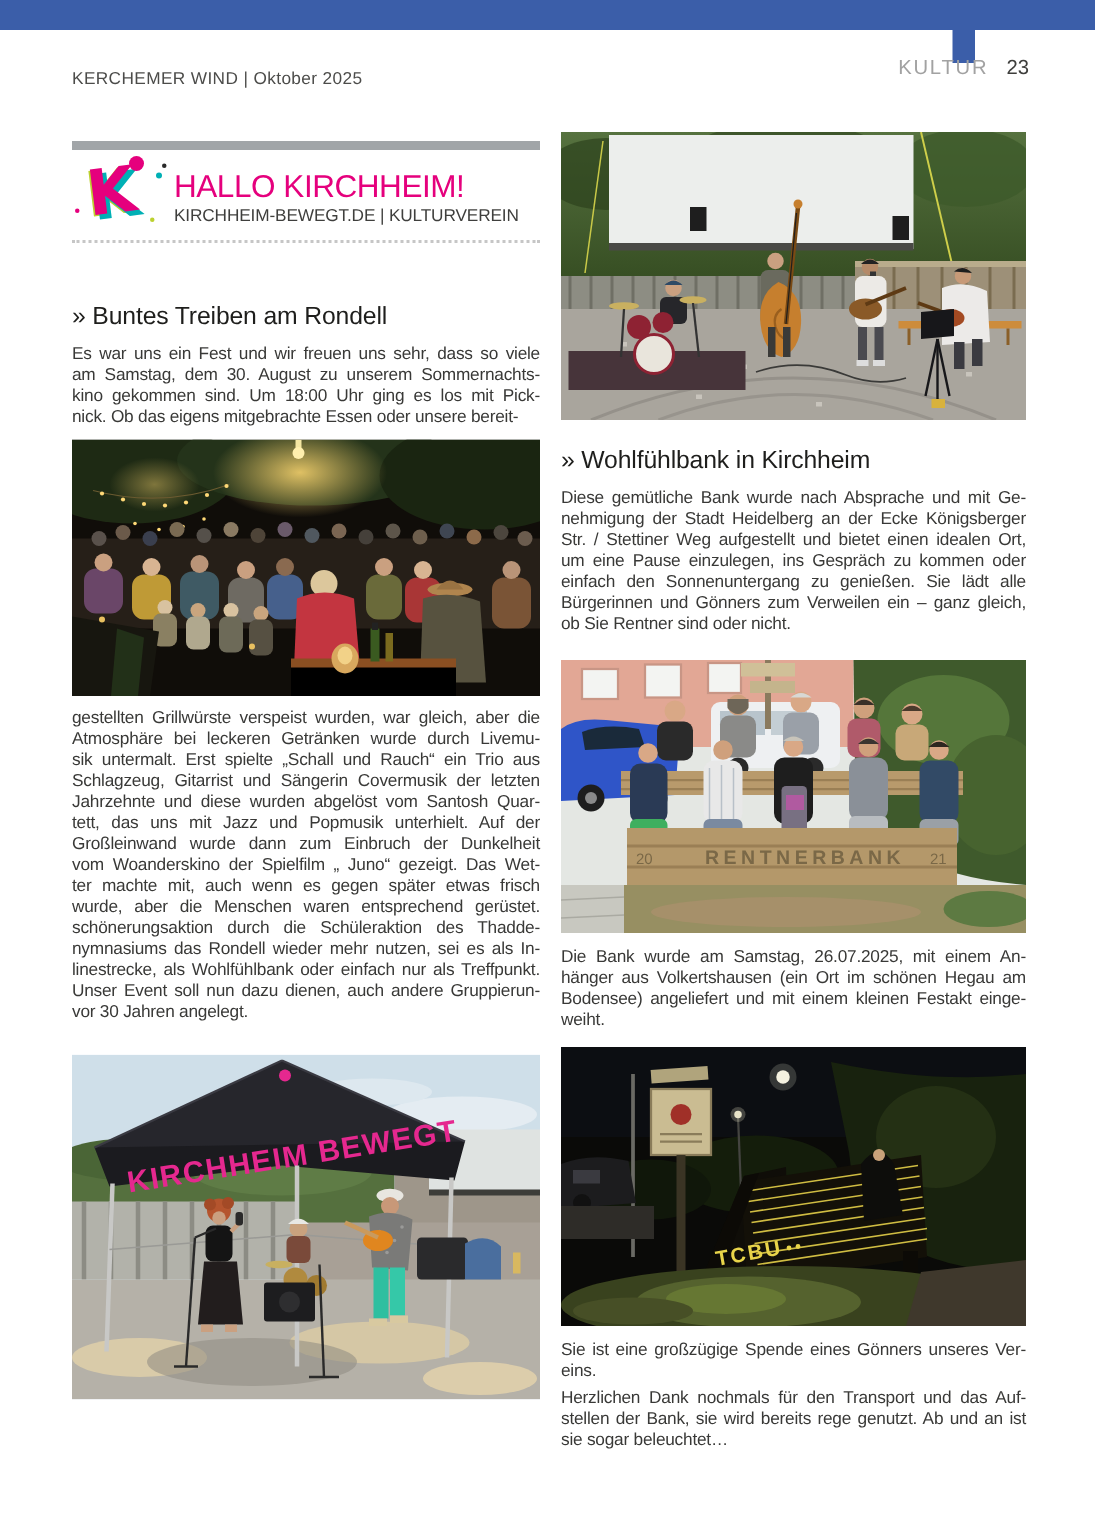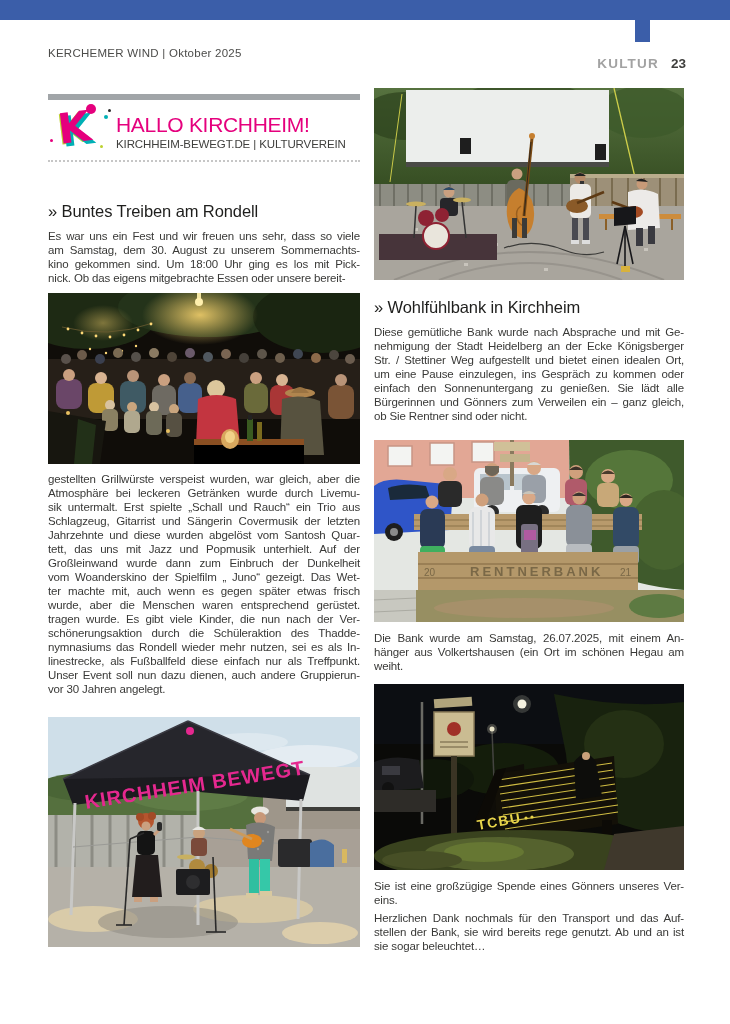"KULTUR 23" .sect { font-weight: bold -> normal; top: 56px -> 37px }
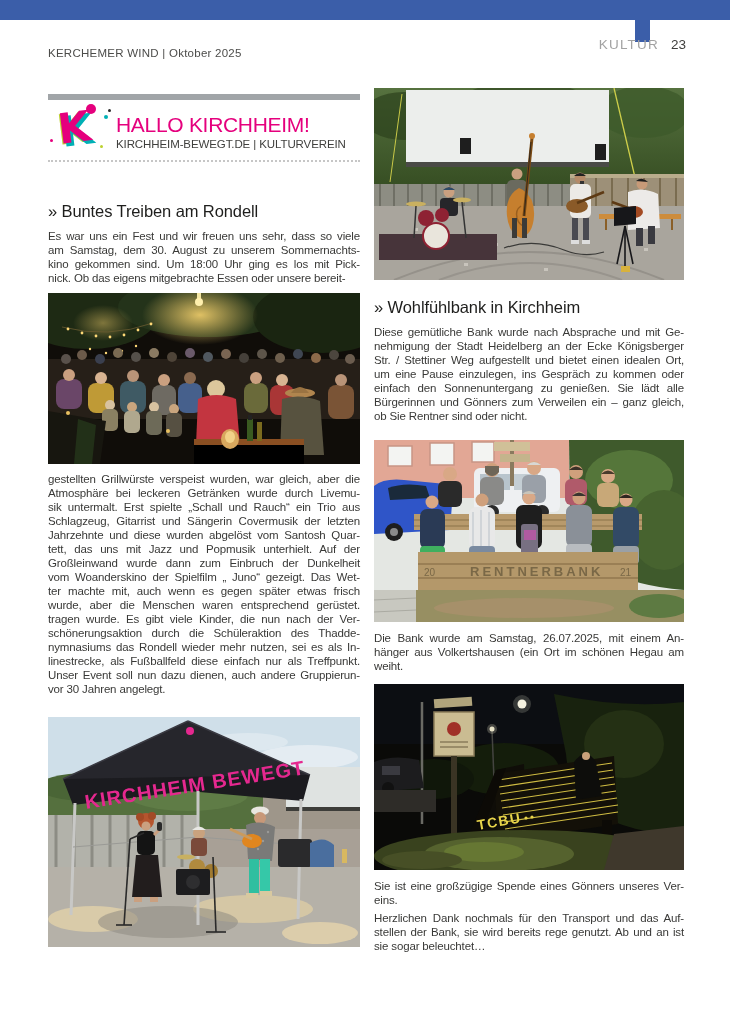"tragen wurde. Es gibt viele" div.jline { html: <div>tragen wurde. Es gibt viele Kinder, die nun nach der Ver-</div> -> none }
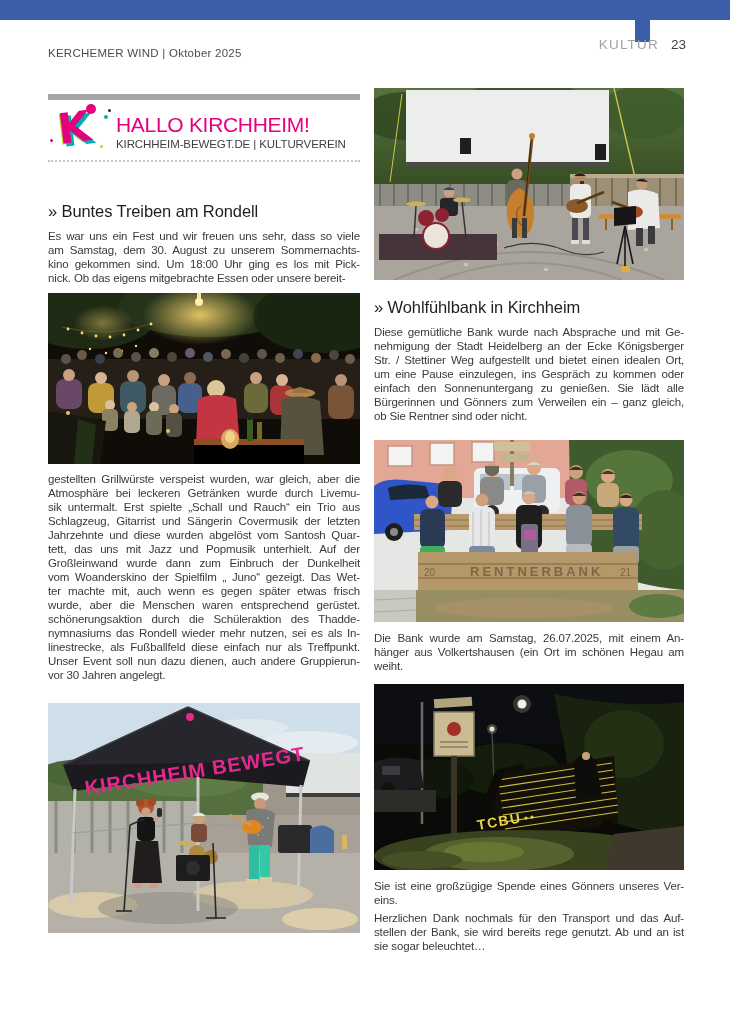"linestrecke, als Fußballfeld diese" div.jline { text: Fußballfeld diese -> Wohlfühlbank oder }
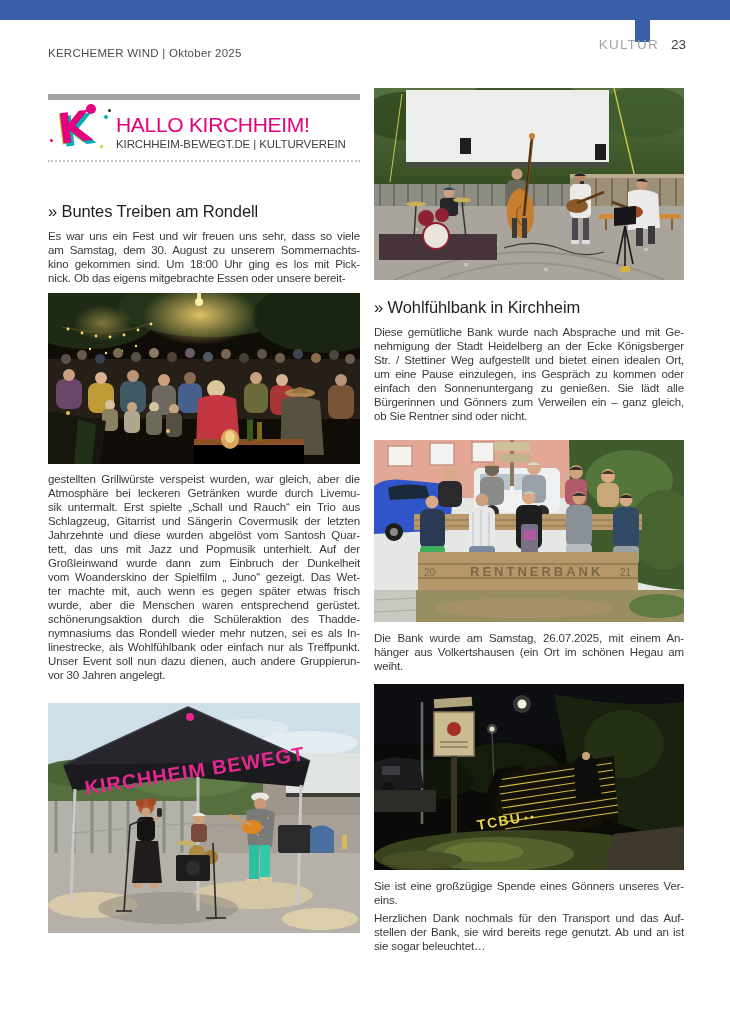"Bodensee) angeliefert und mit einem" div.jline { html: none -> <div>Bodensee) angeliefert und mit einem kleinen Festakt einge-</div> }
